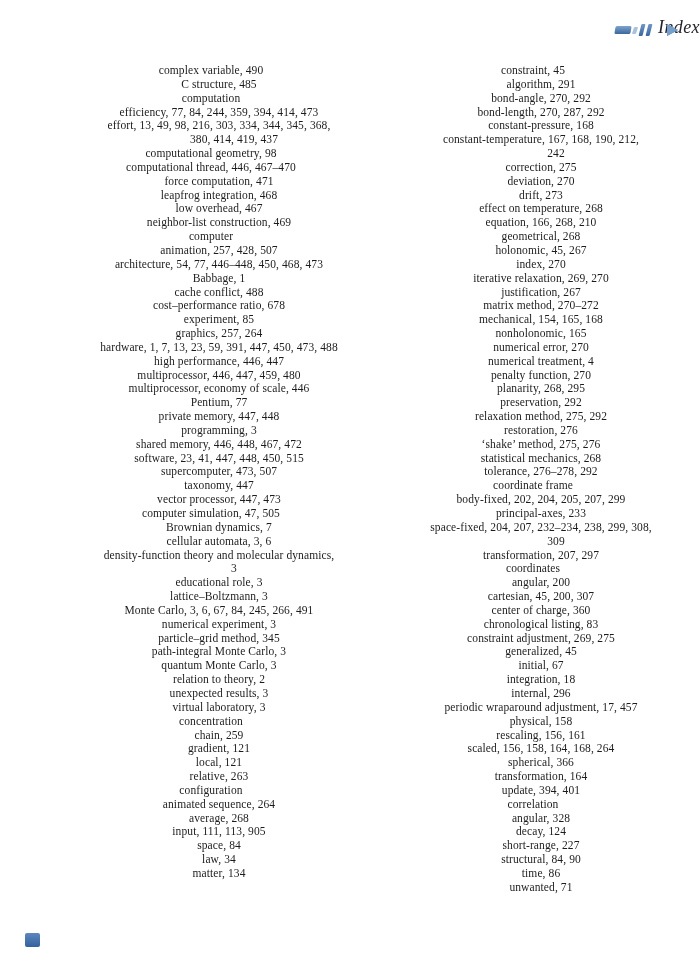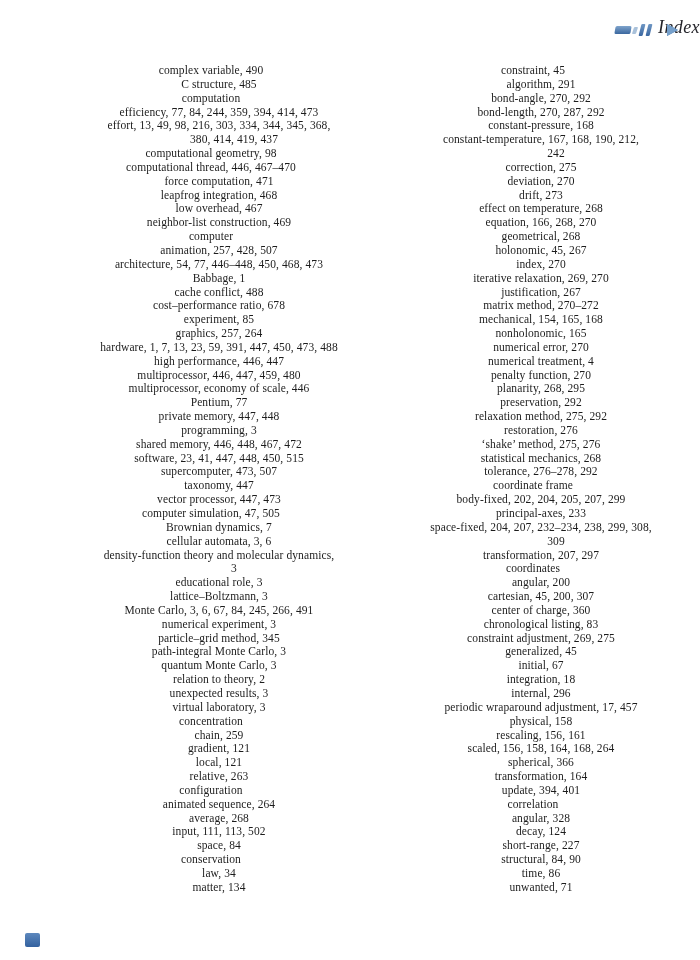"equation, 166, 268, 270" div.entry { text: 270 -> 210 }
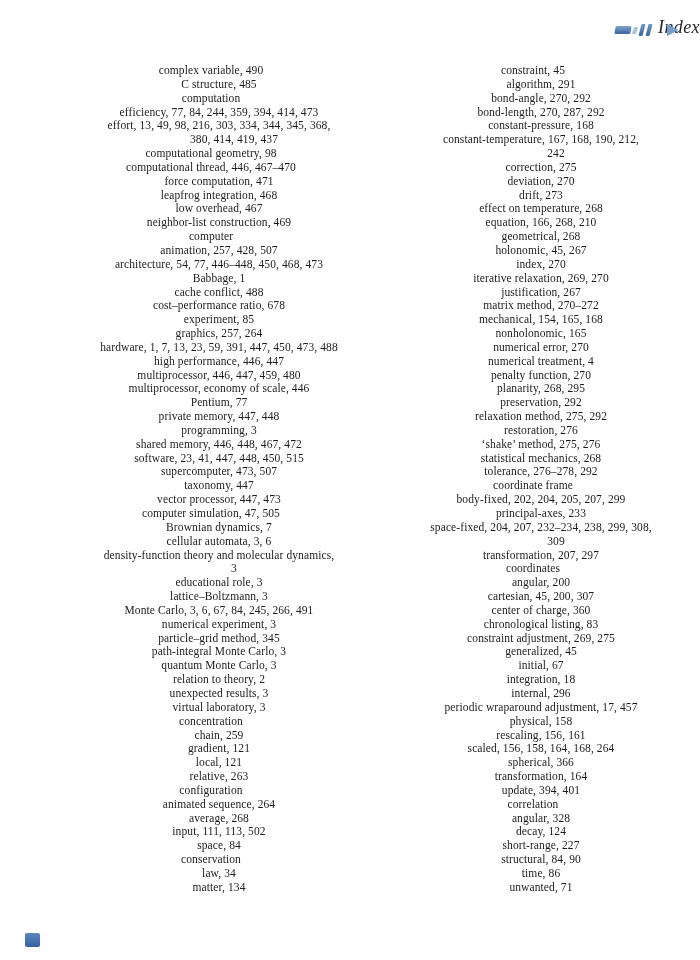"input, 111, 113, 502" div.entry { text: 502 -> 905 }
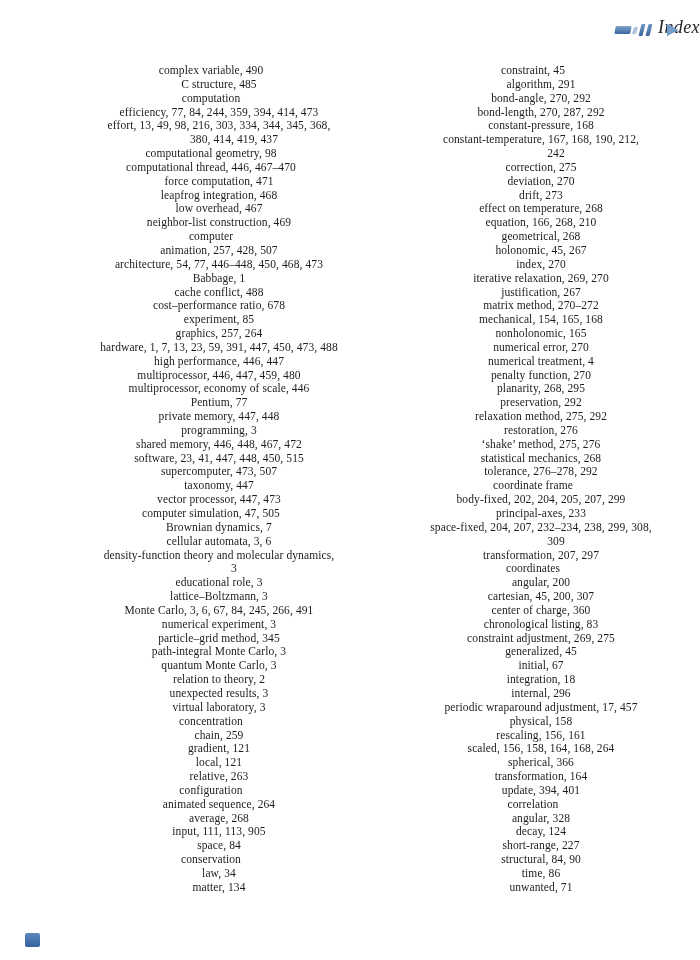"conservation" div.entry { html: <div>conservation</div> -> none }
